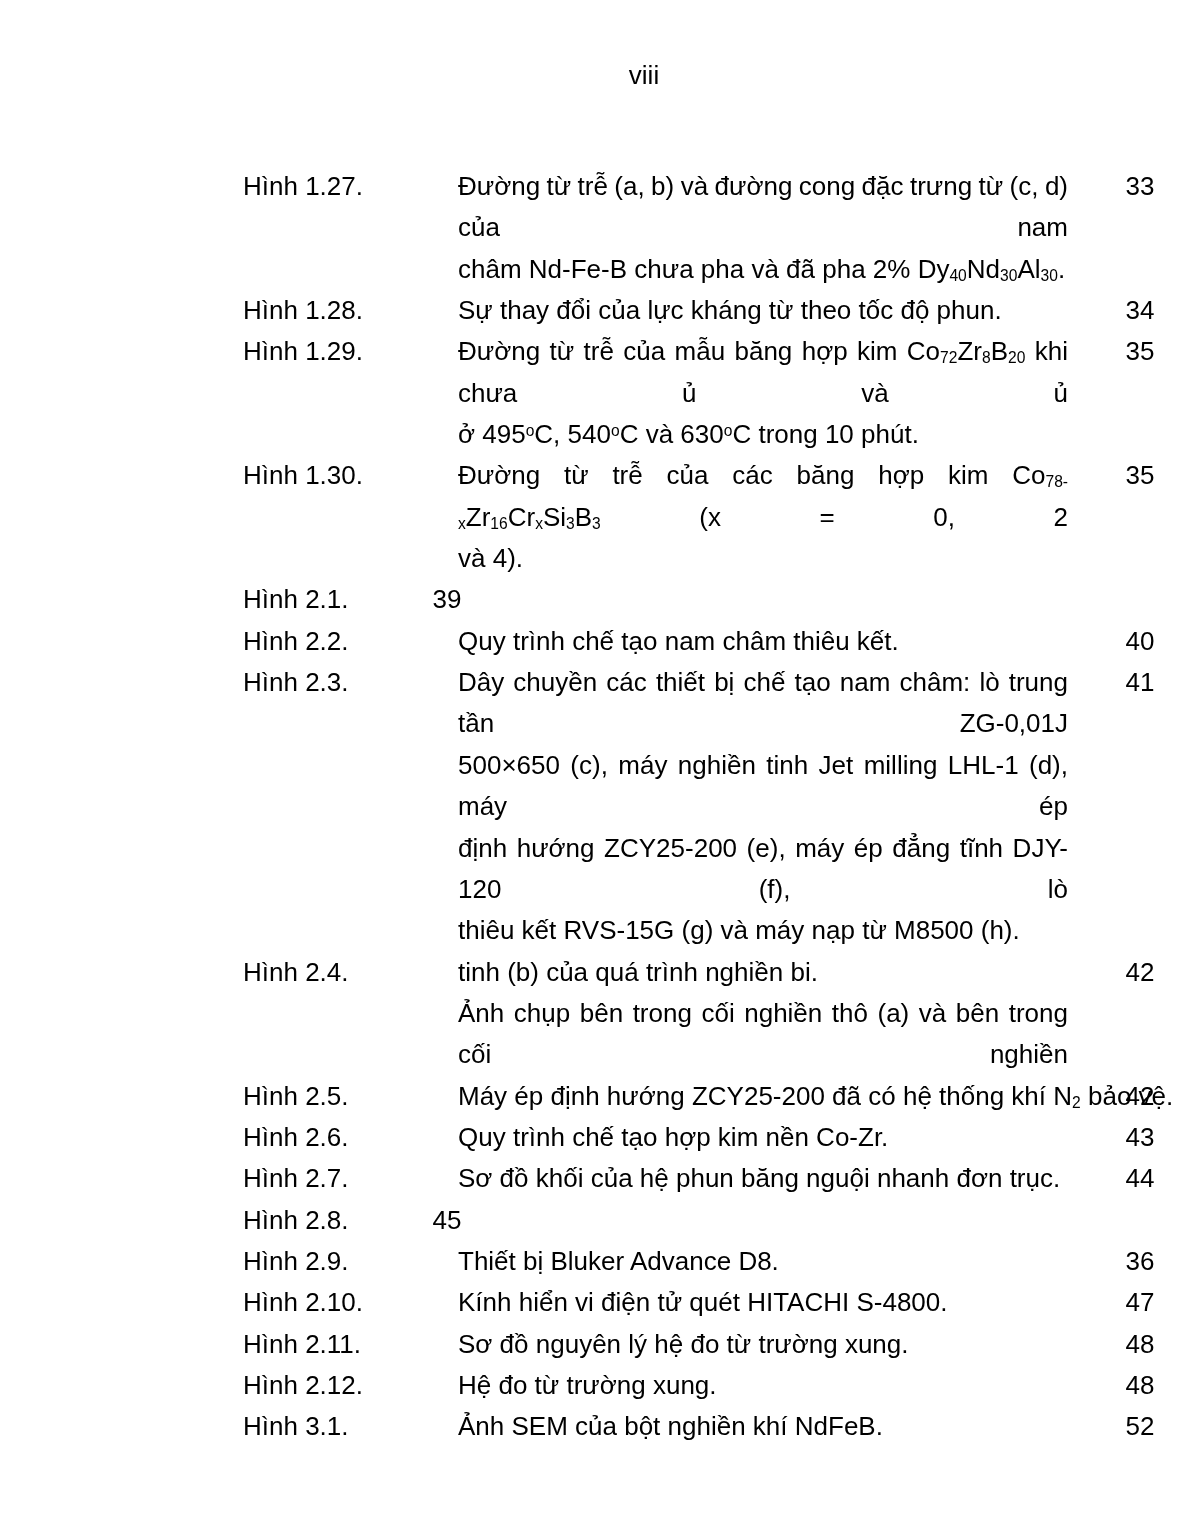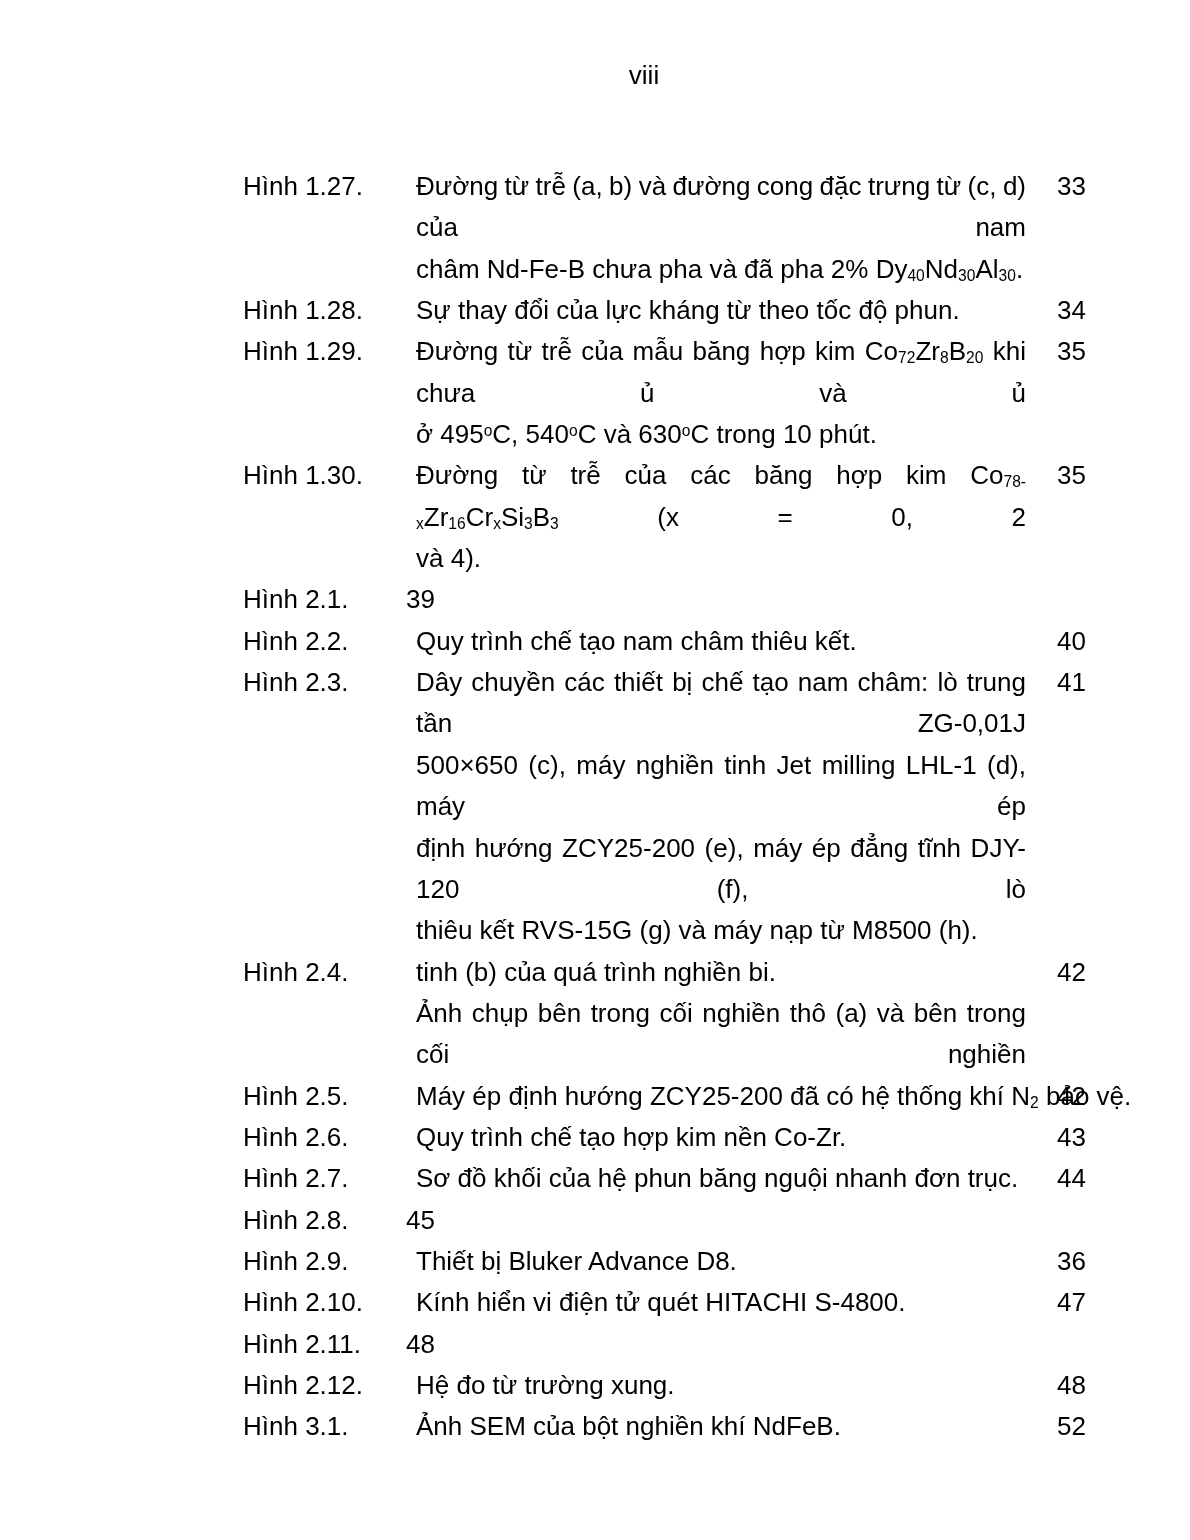"Hình 1.27." .entry { gap: none -> 42px }
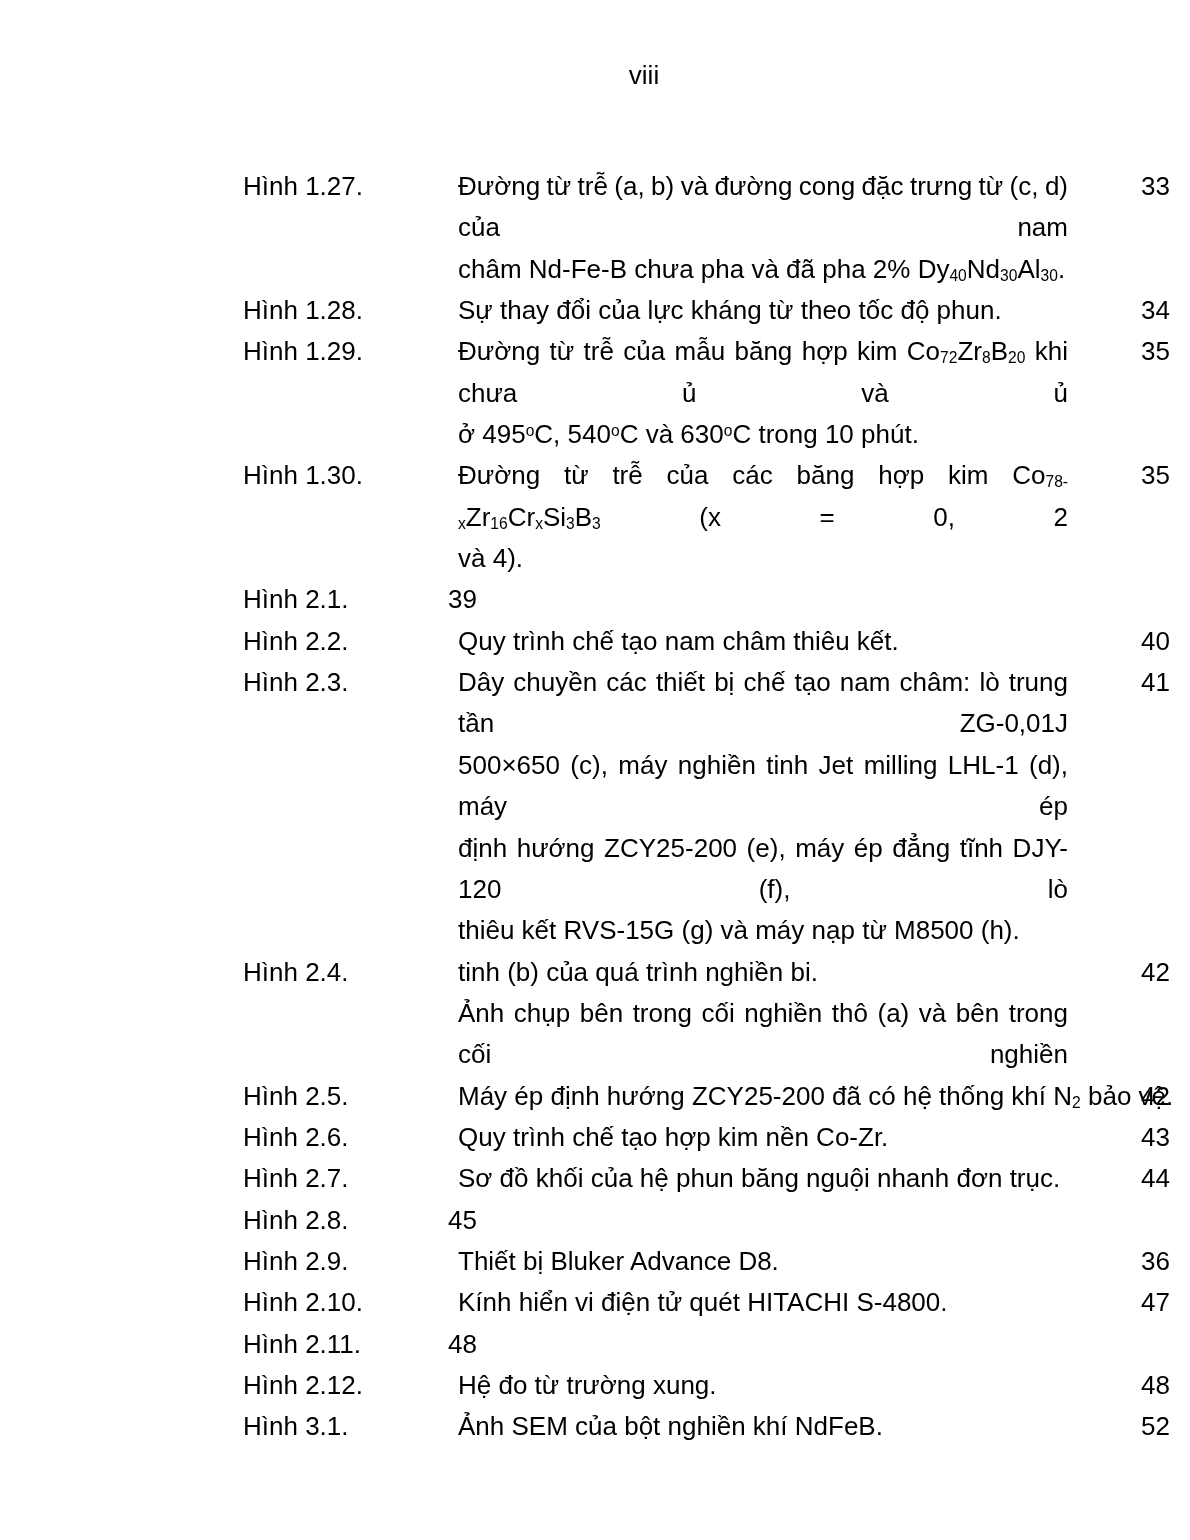"33" .epage { text-align: right -> center }
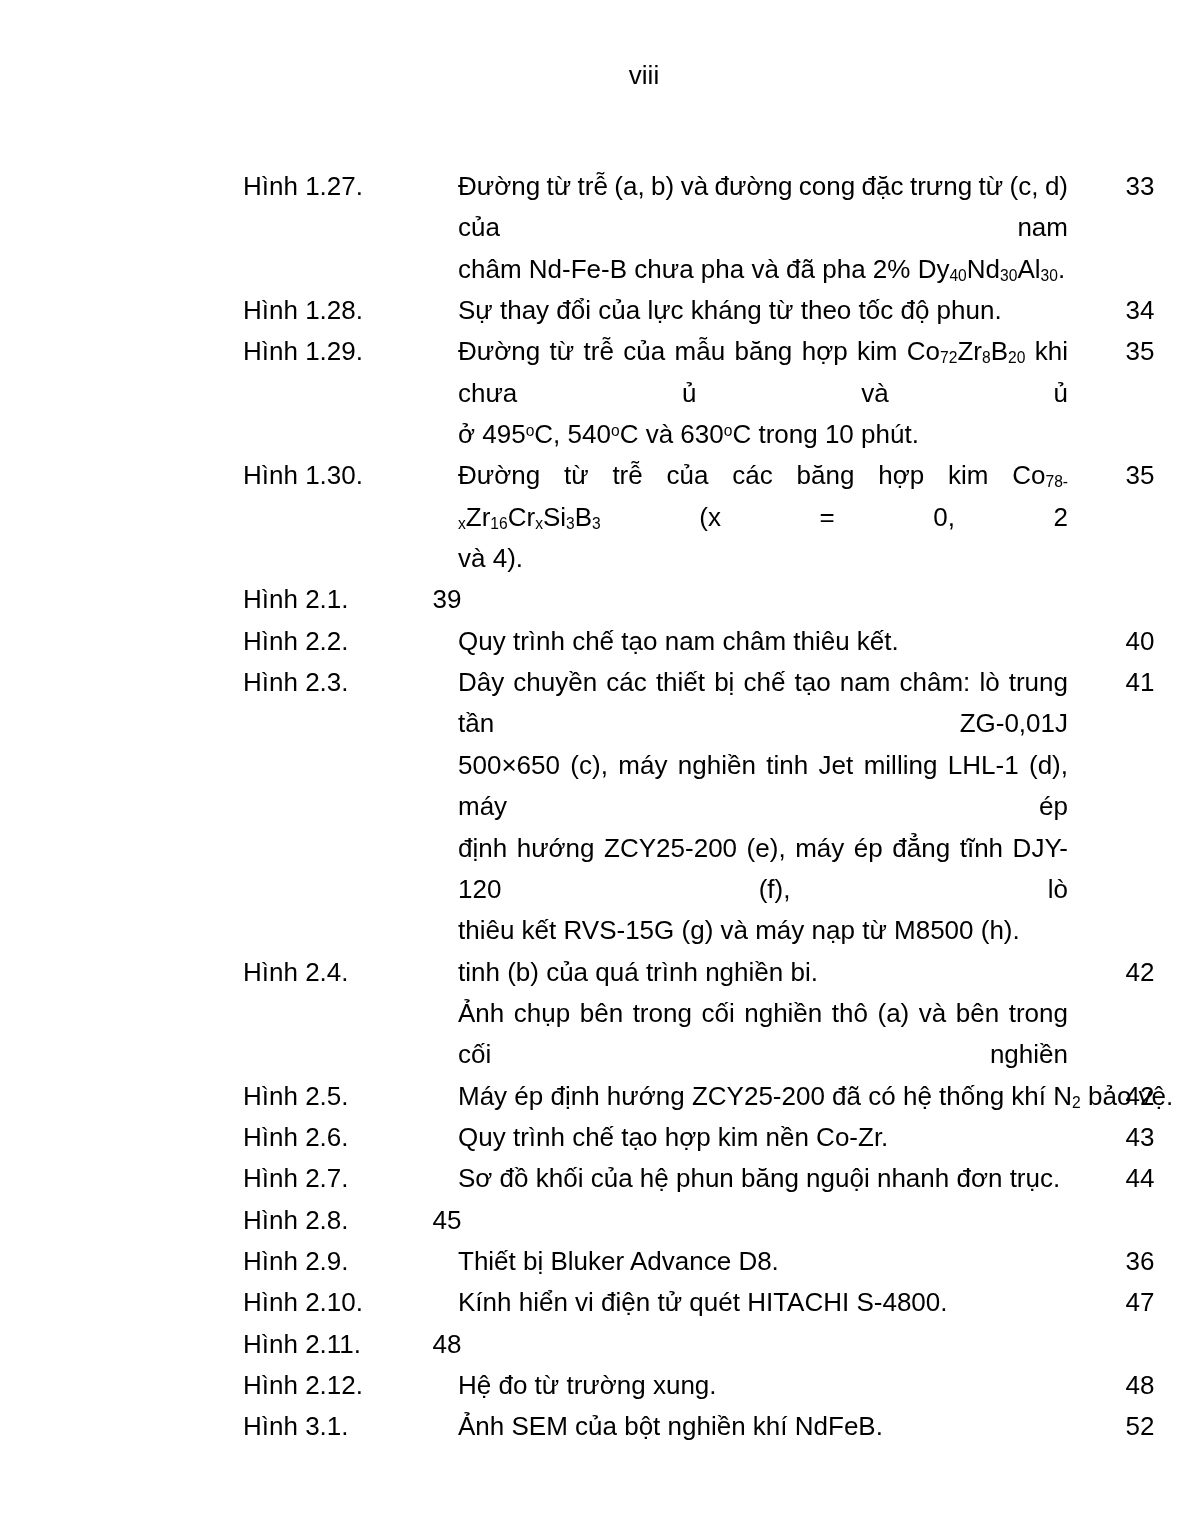"Sơ đồ nguyên lý hệ" div.edesc { html: none -> <div> <div><span>Sơ đồ nguyên lý hệ đo từ trường xung.</span></div> </div> }
